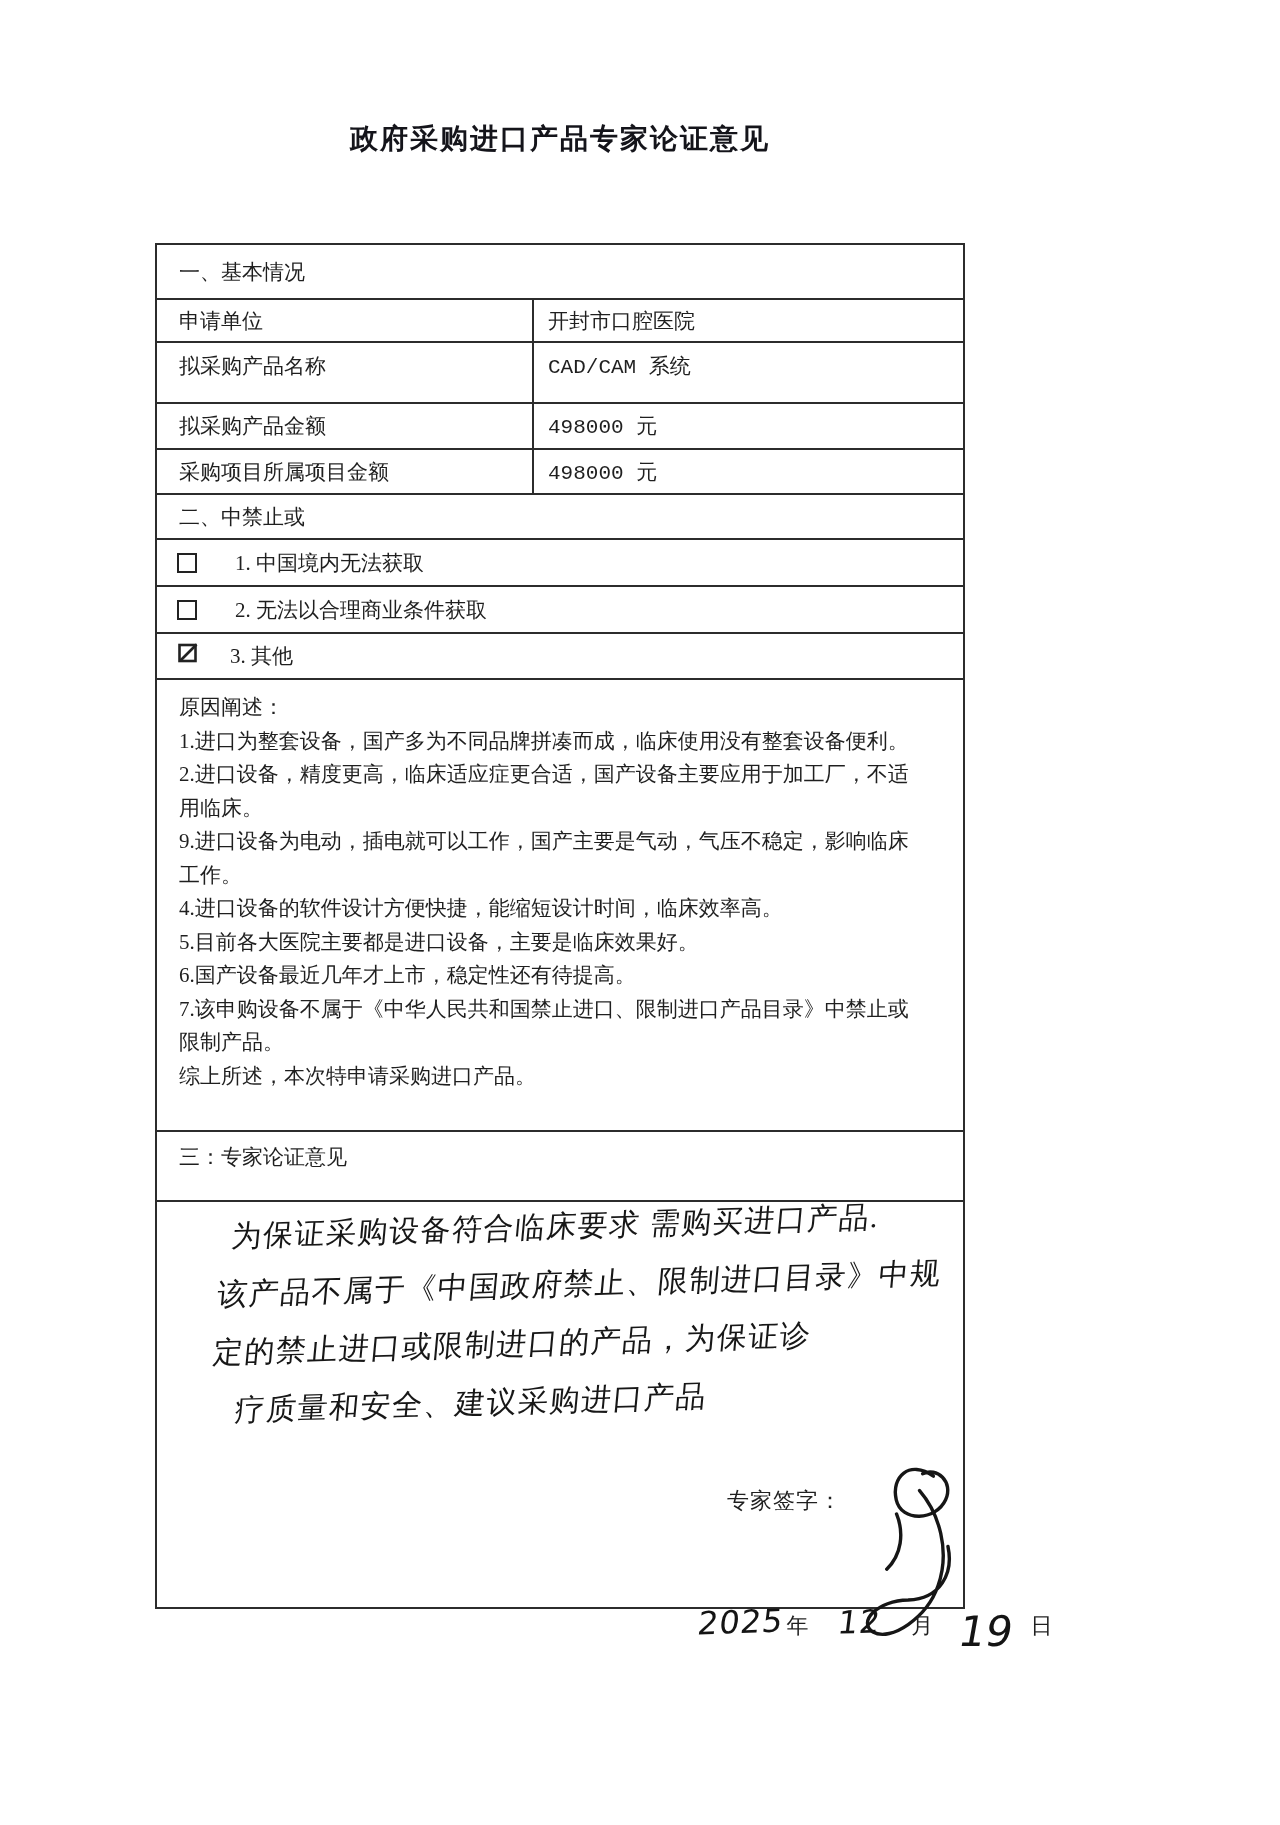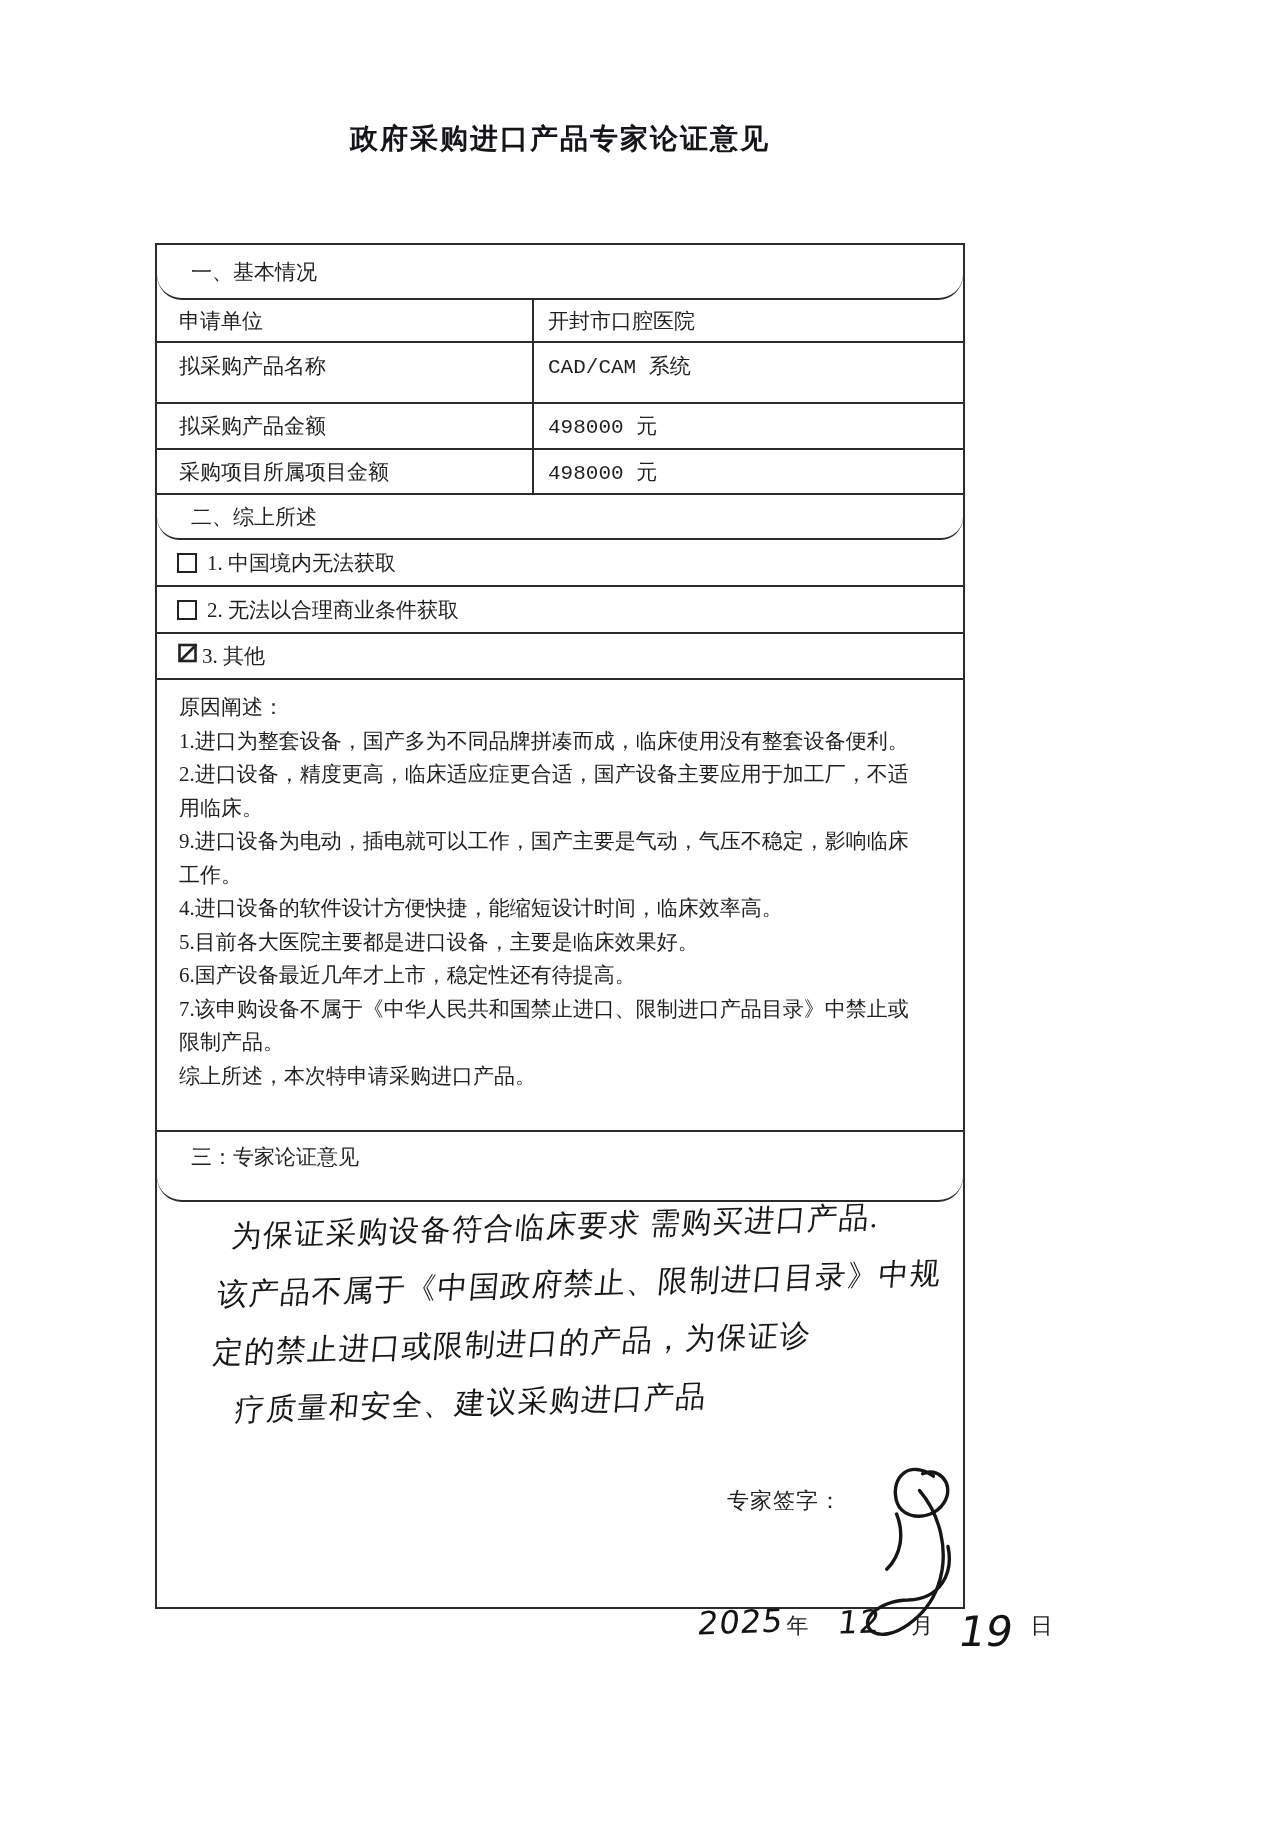"一、基本情况" .sec { border-radius: 25px -> none; padding-left: 34px -> 22px }
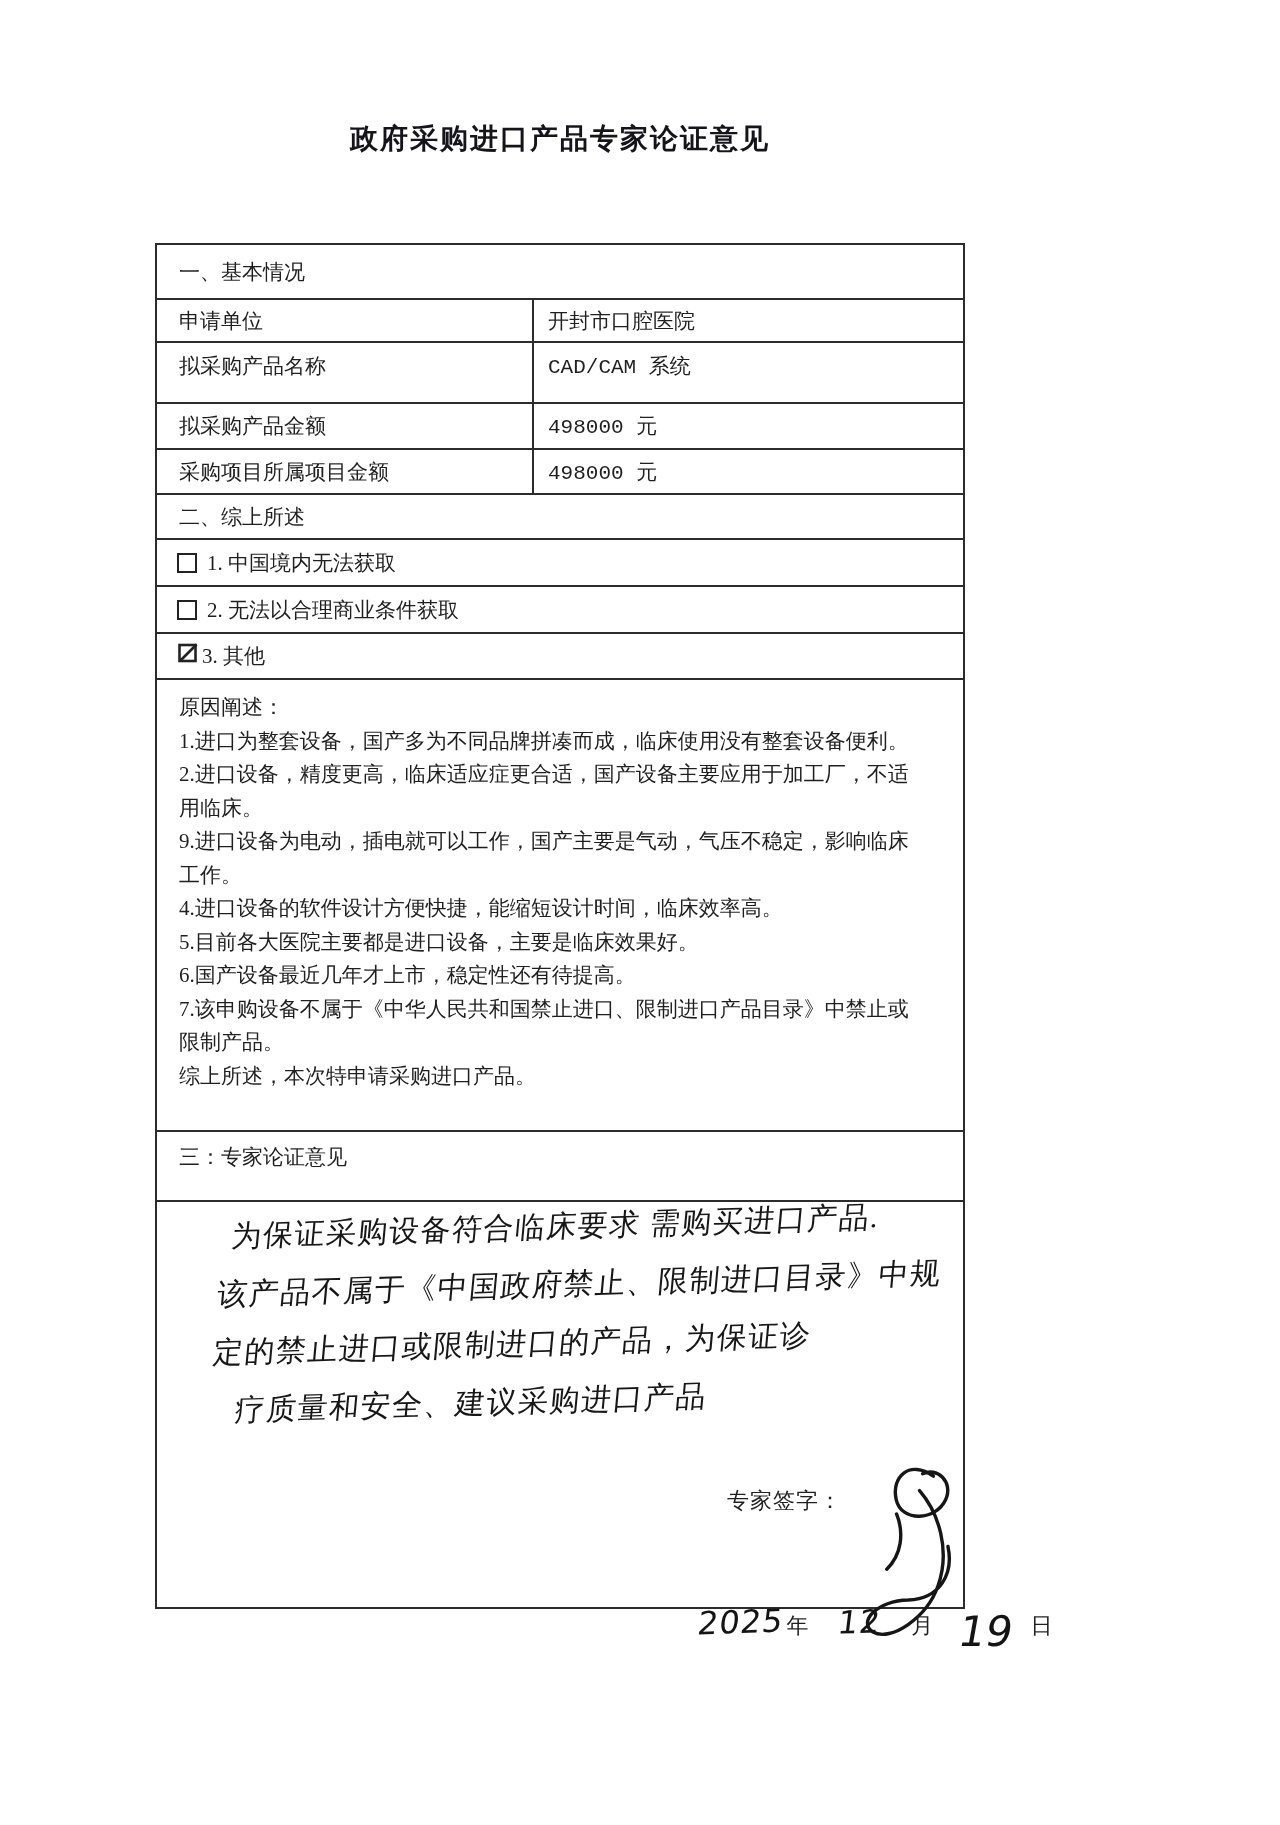"二、综上所述" span { text: 综上所述 -> 中禁止或 }
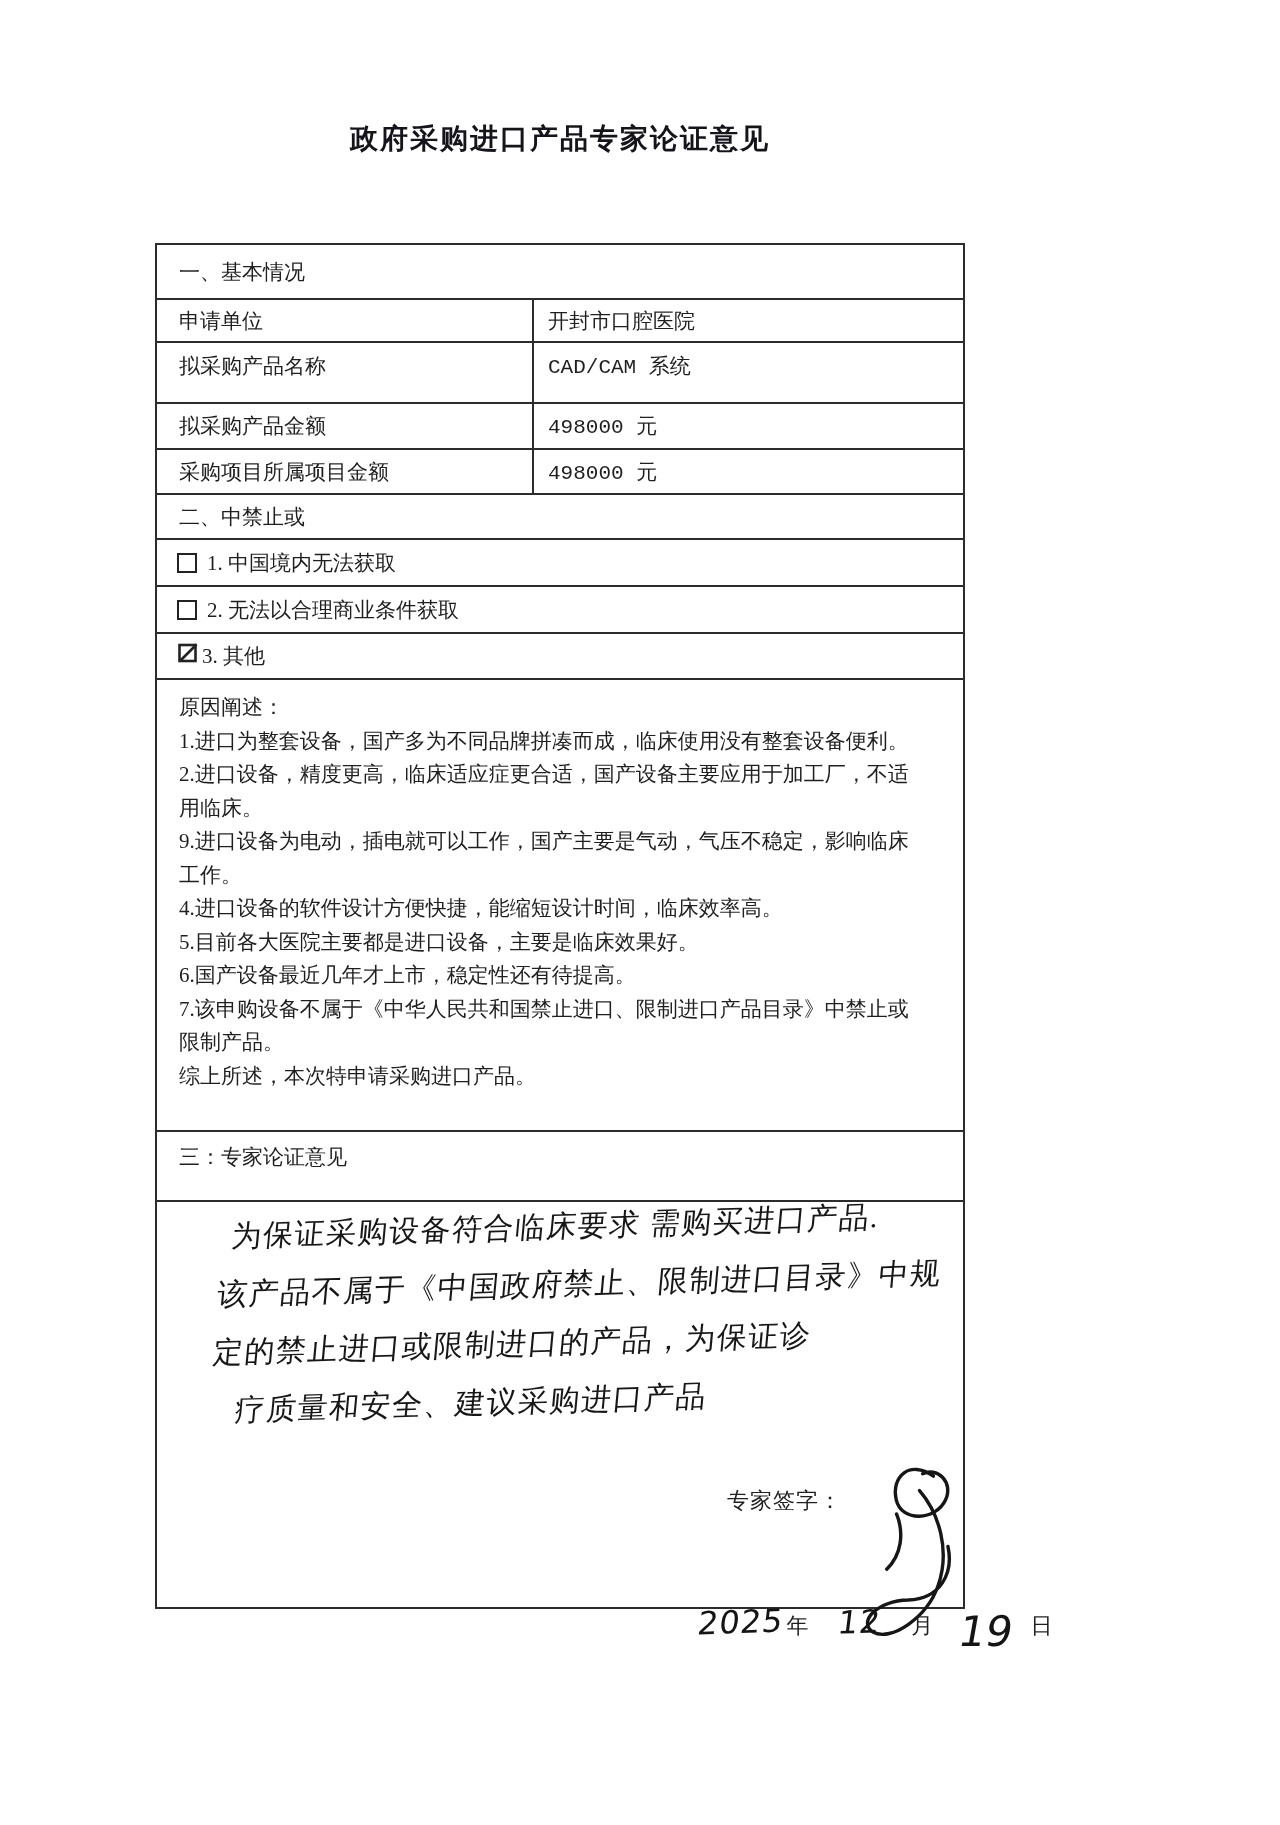"1. 中国境内无法获取" .opt { gap: none -> 28px }
